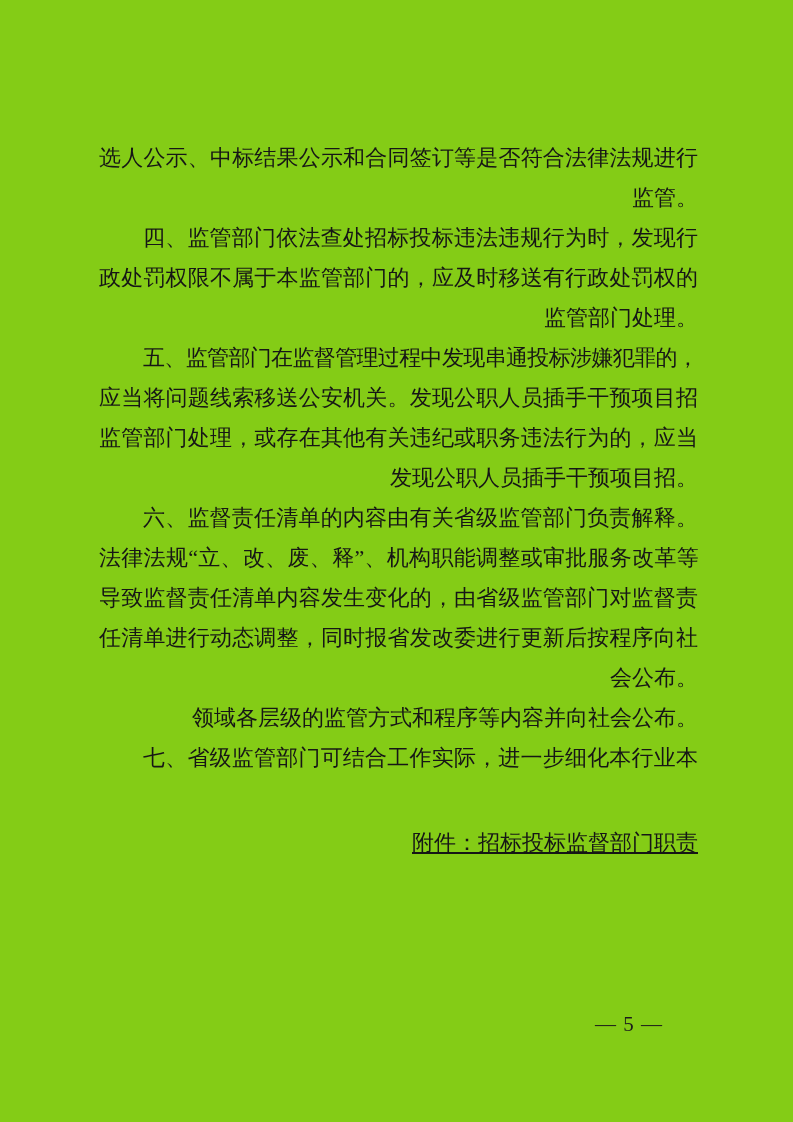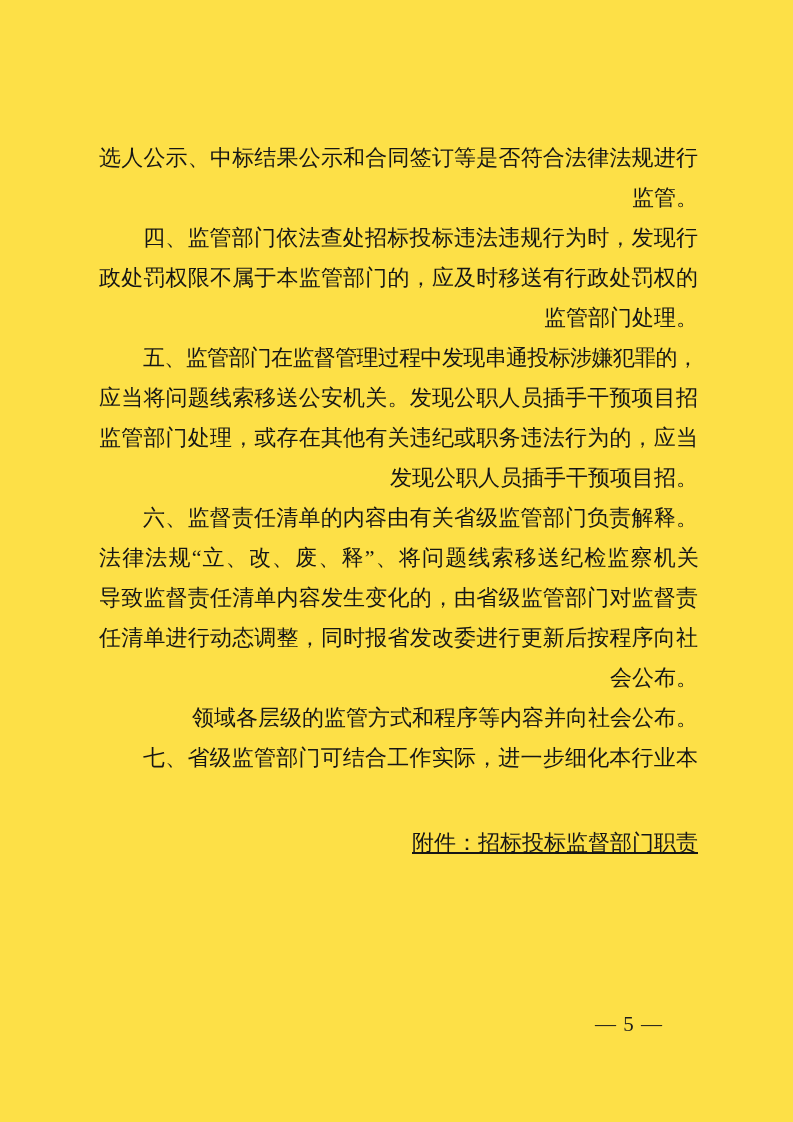"选人公示、中标结果公示和合同签订等是否符合法律法规进行" .page { background: #fde047 -> #84cc16 }
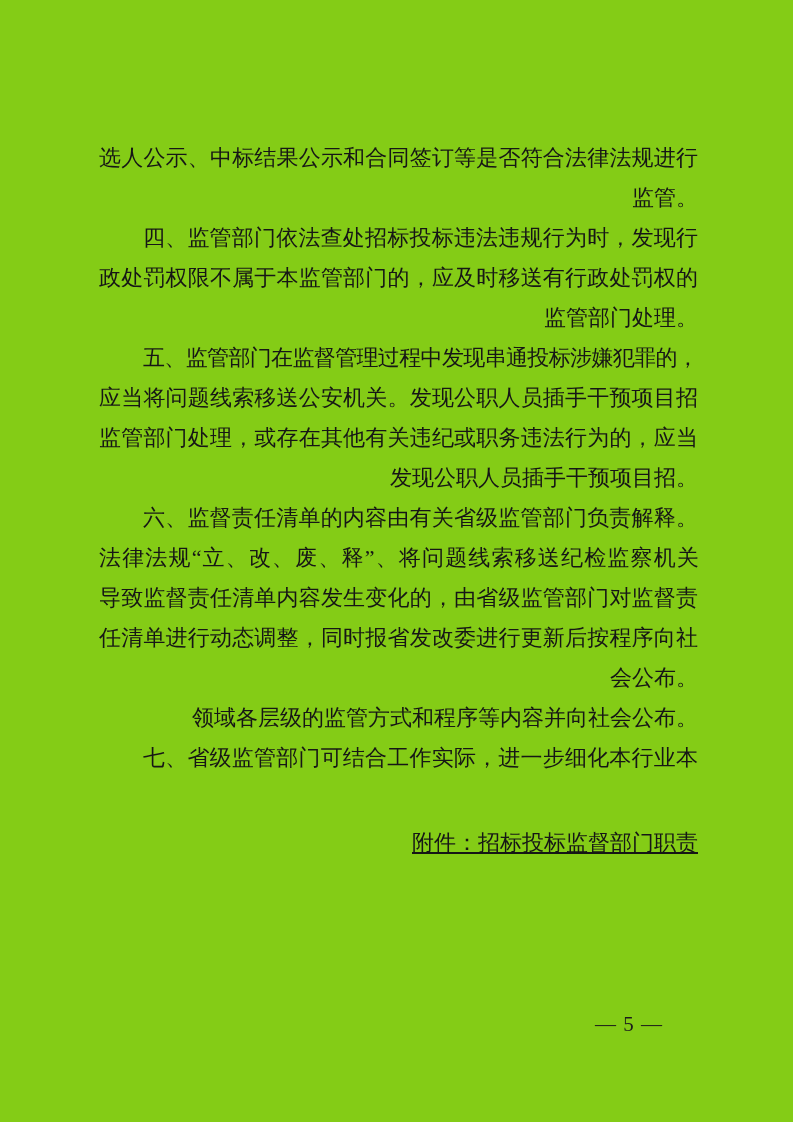"法律法规“立、改、废、释”、将问题线索移送纪检监察机关" span.line { text: 将问题线索移送纪检监察机关 -> 机构职能调整或审批服务改革等 }
